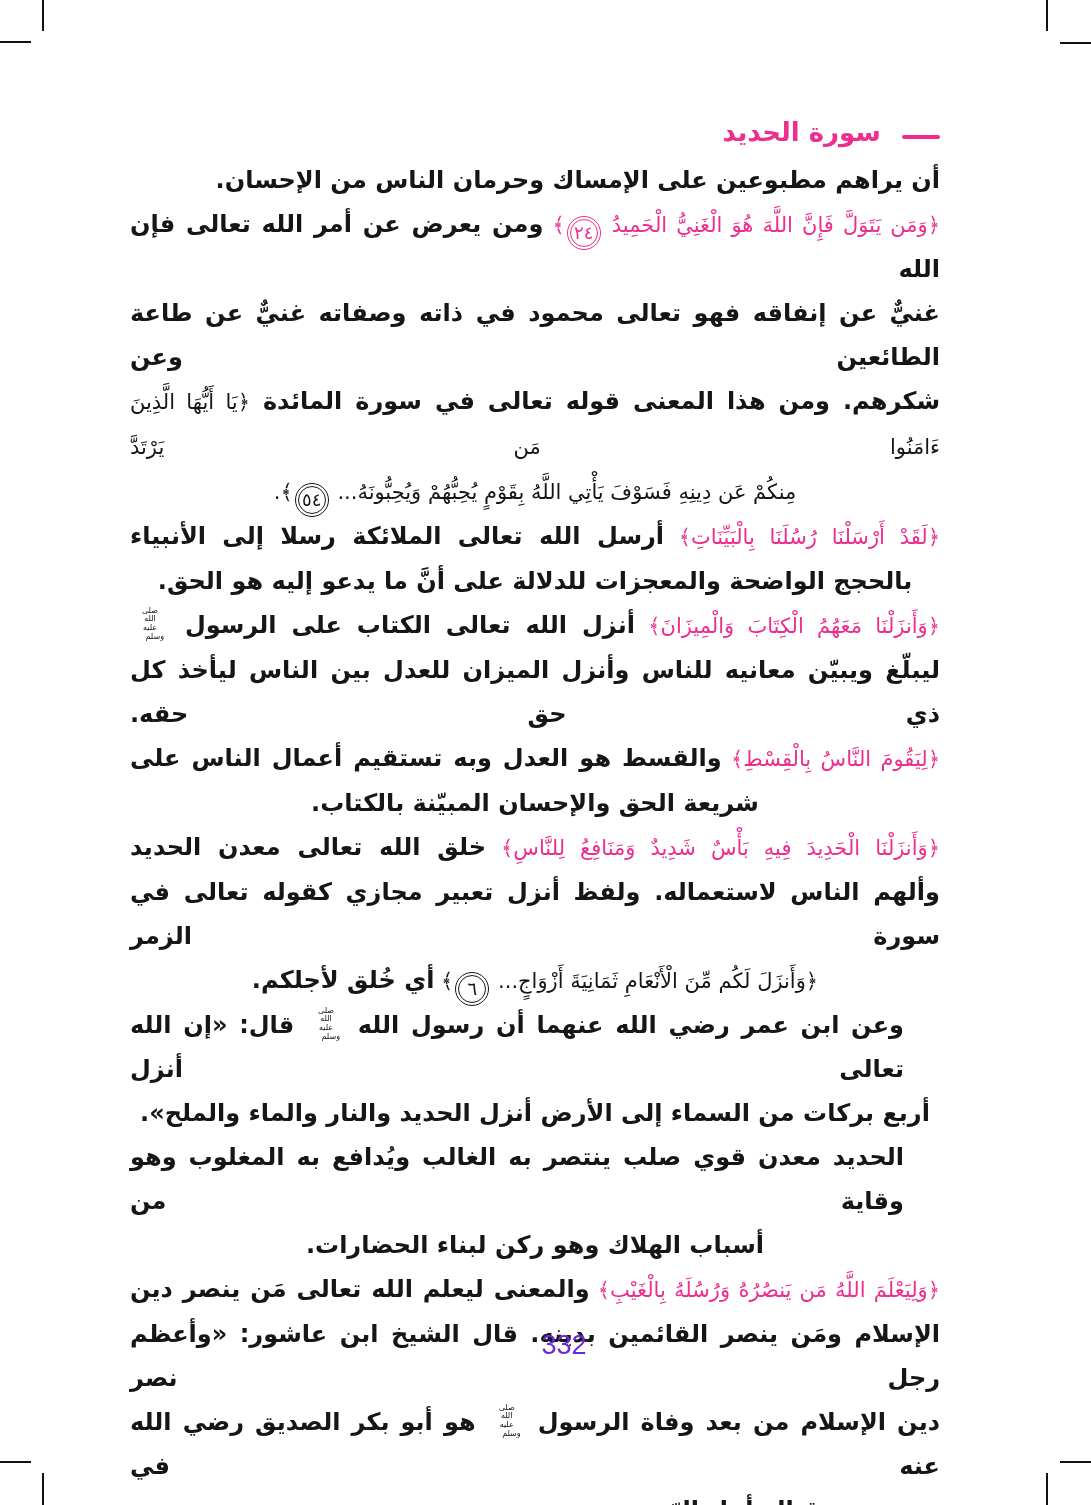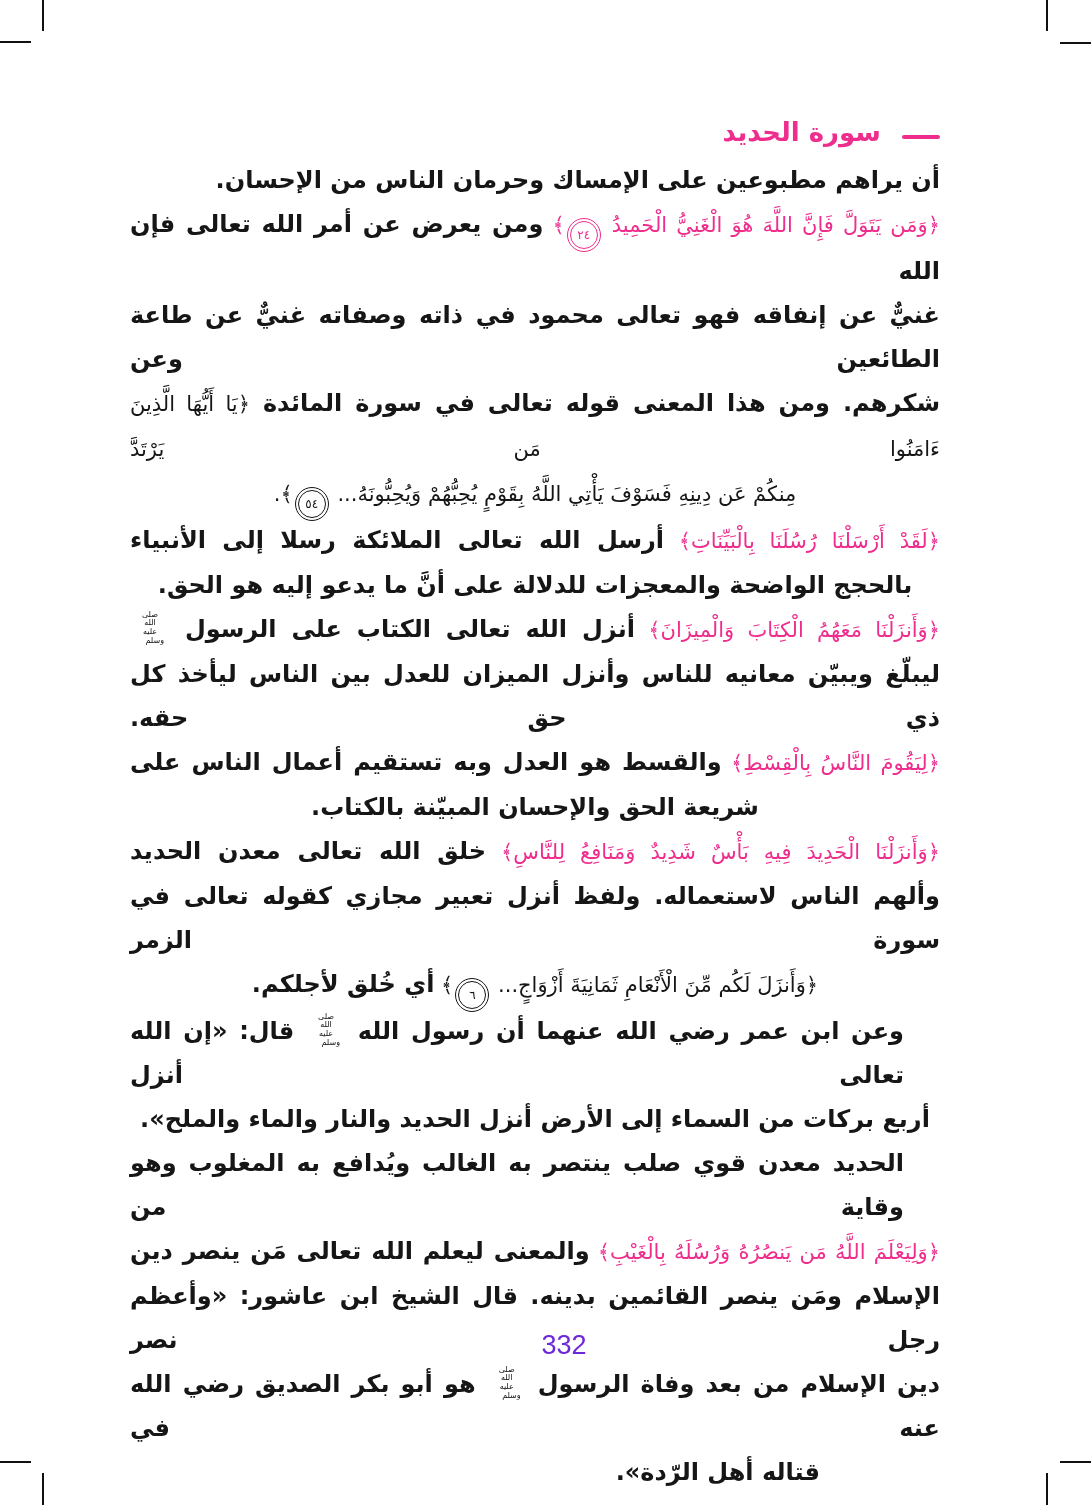"٢٤" .num { font-size: 12px -> 18px }
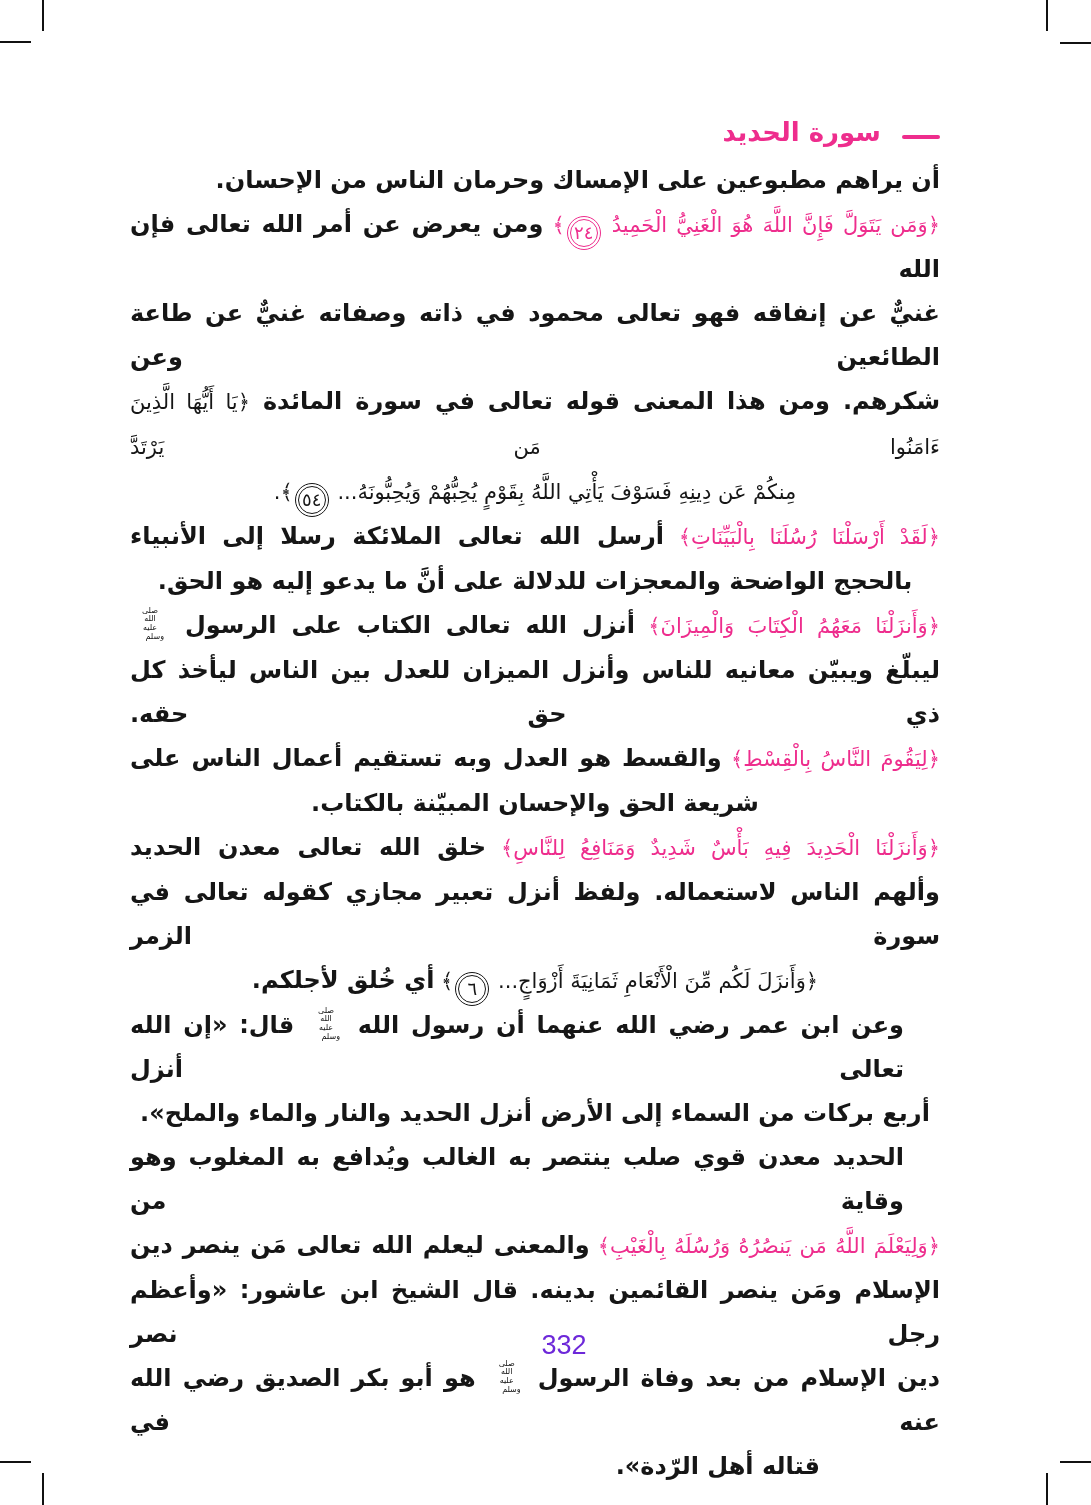"أسباب الهلاك وهو ركن لبناء" div.line { html: none -> <div><span>أسباب الهلاك وهو ركن لبناء الحضارات.</span></div> }
